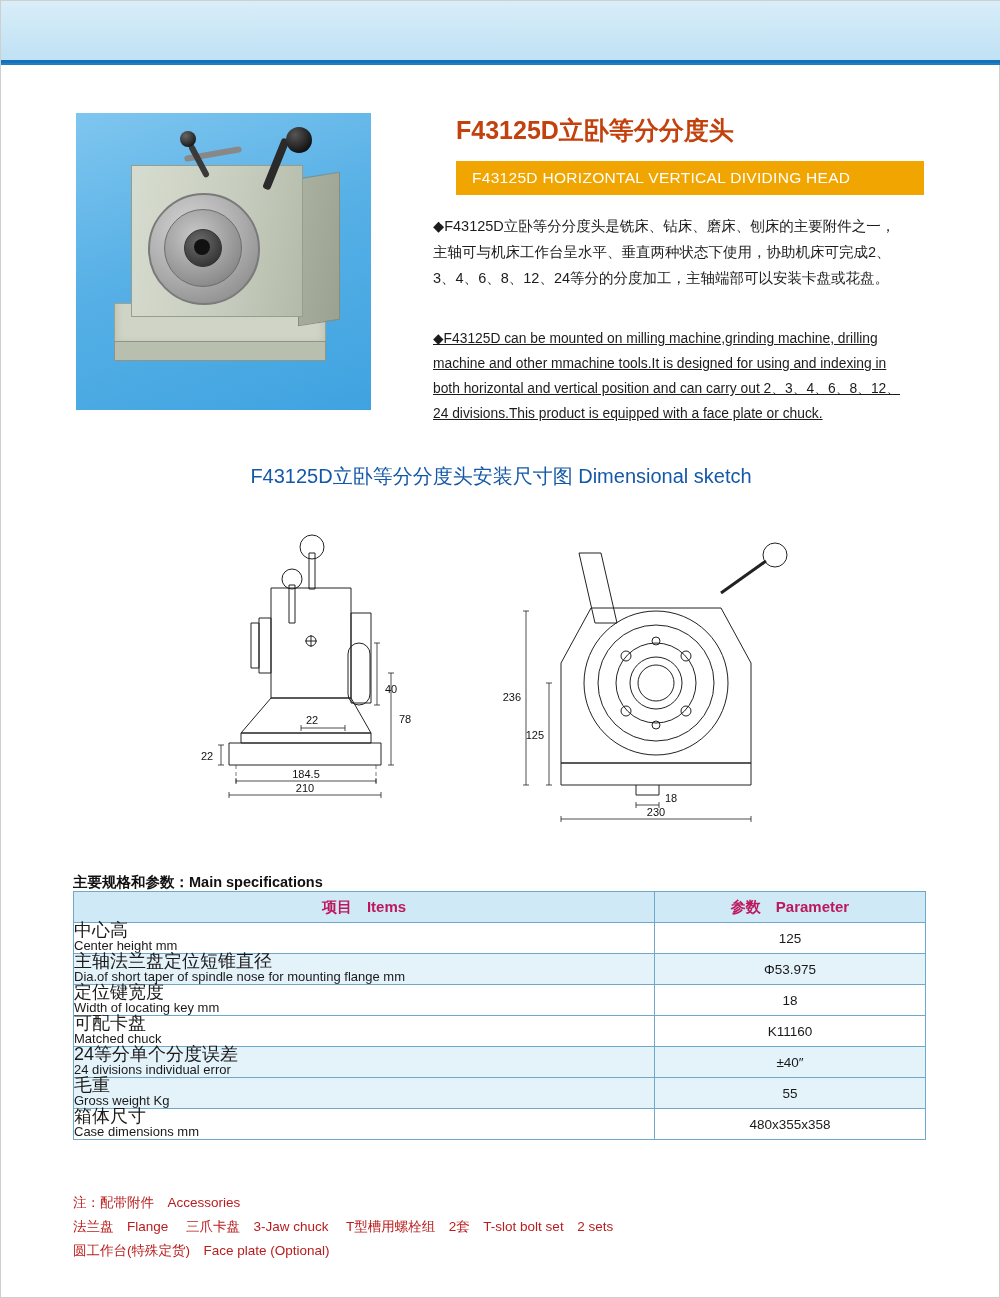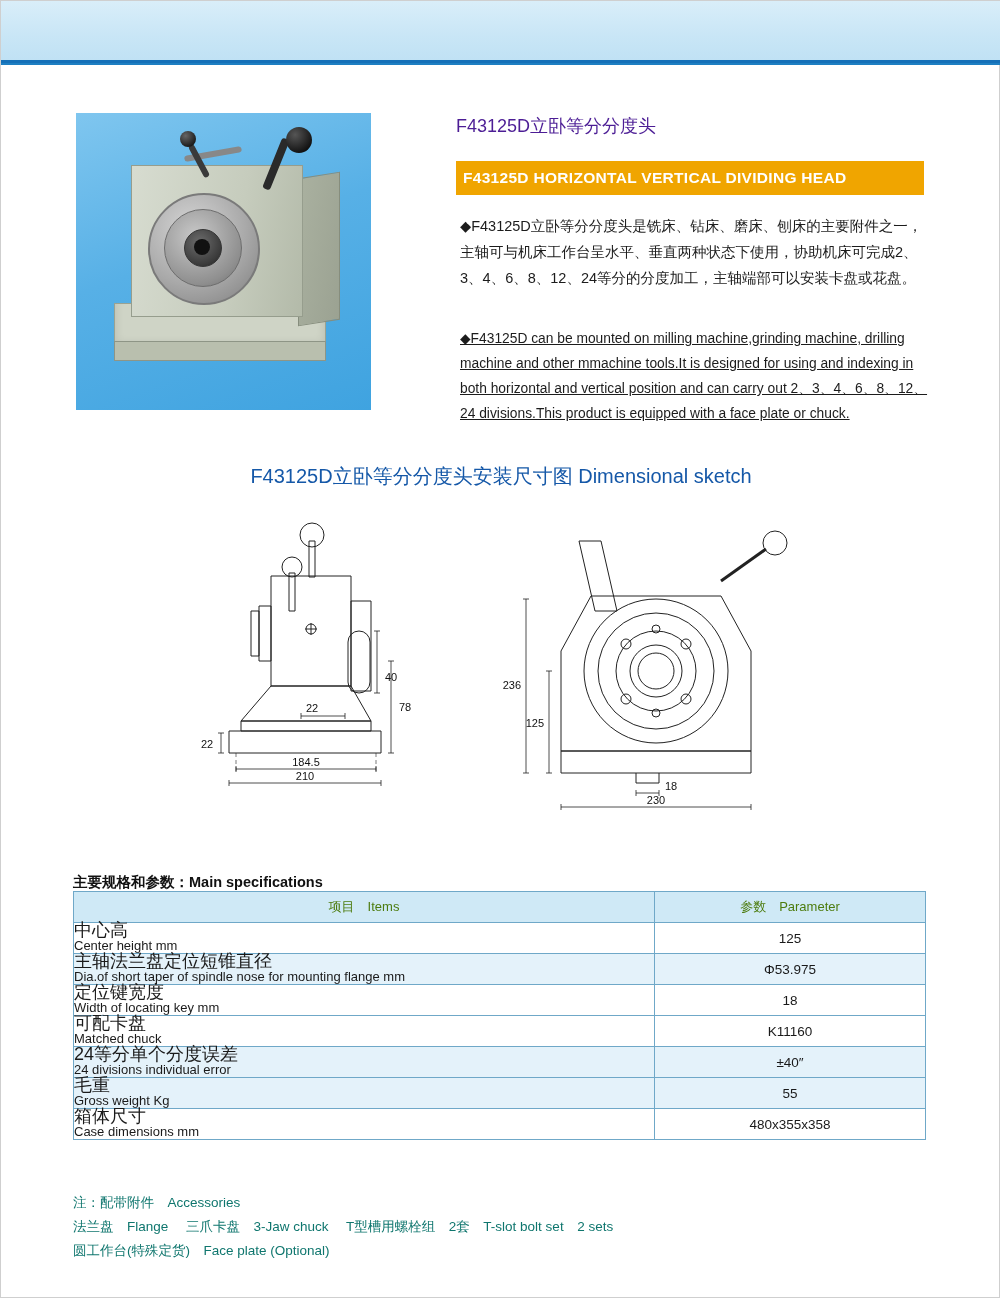"F43125D立卧等分分度头" .title-cn { color: #4c1d95 -> #c2410c; font-size: 18px -> 25px; font-weight: normal -> bold }
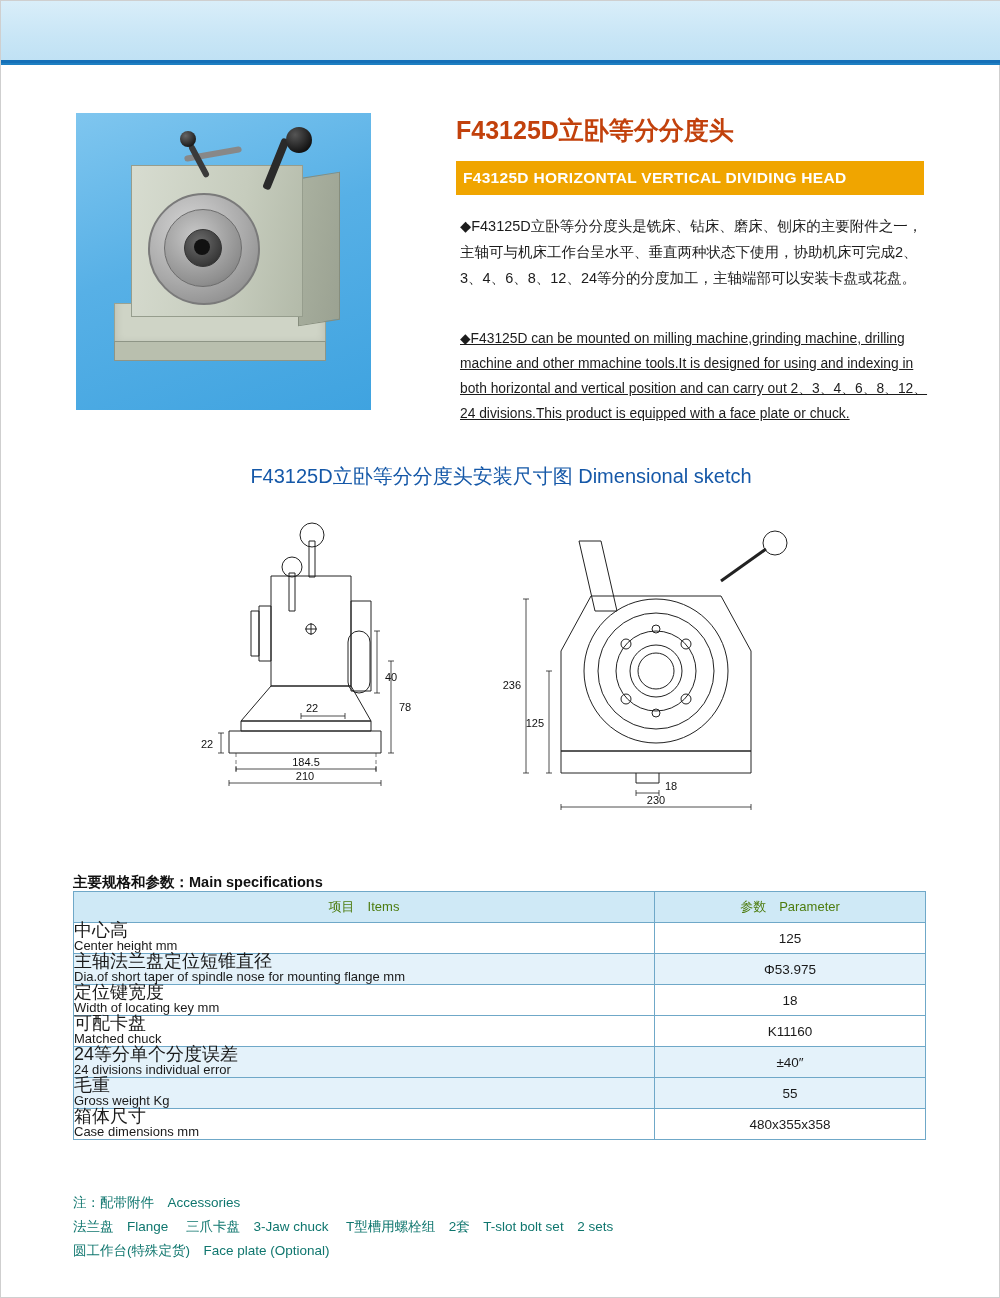"F43125D HORIZONTAL VERTICAL DIVIDING" .title-en-bar span { font-weight: bold -> none; padding-left: 7px -> 16px }
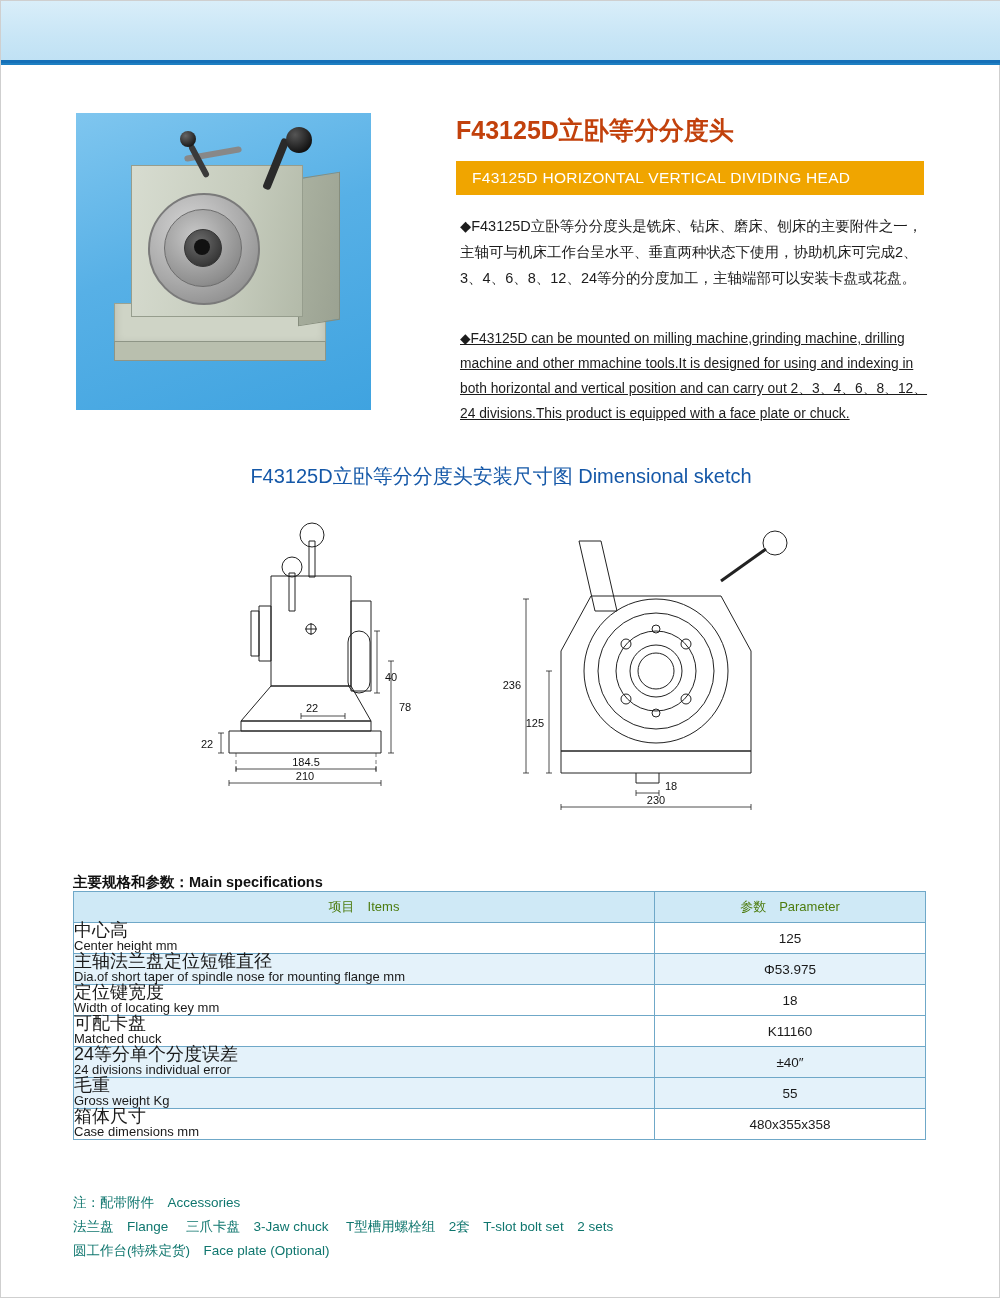"◆F43125D立卧等分分度头是铣床、钻床、磨床、刨床的主要附件之一，主轴可与机" .para { left: 459px -> 432px }
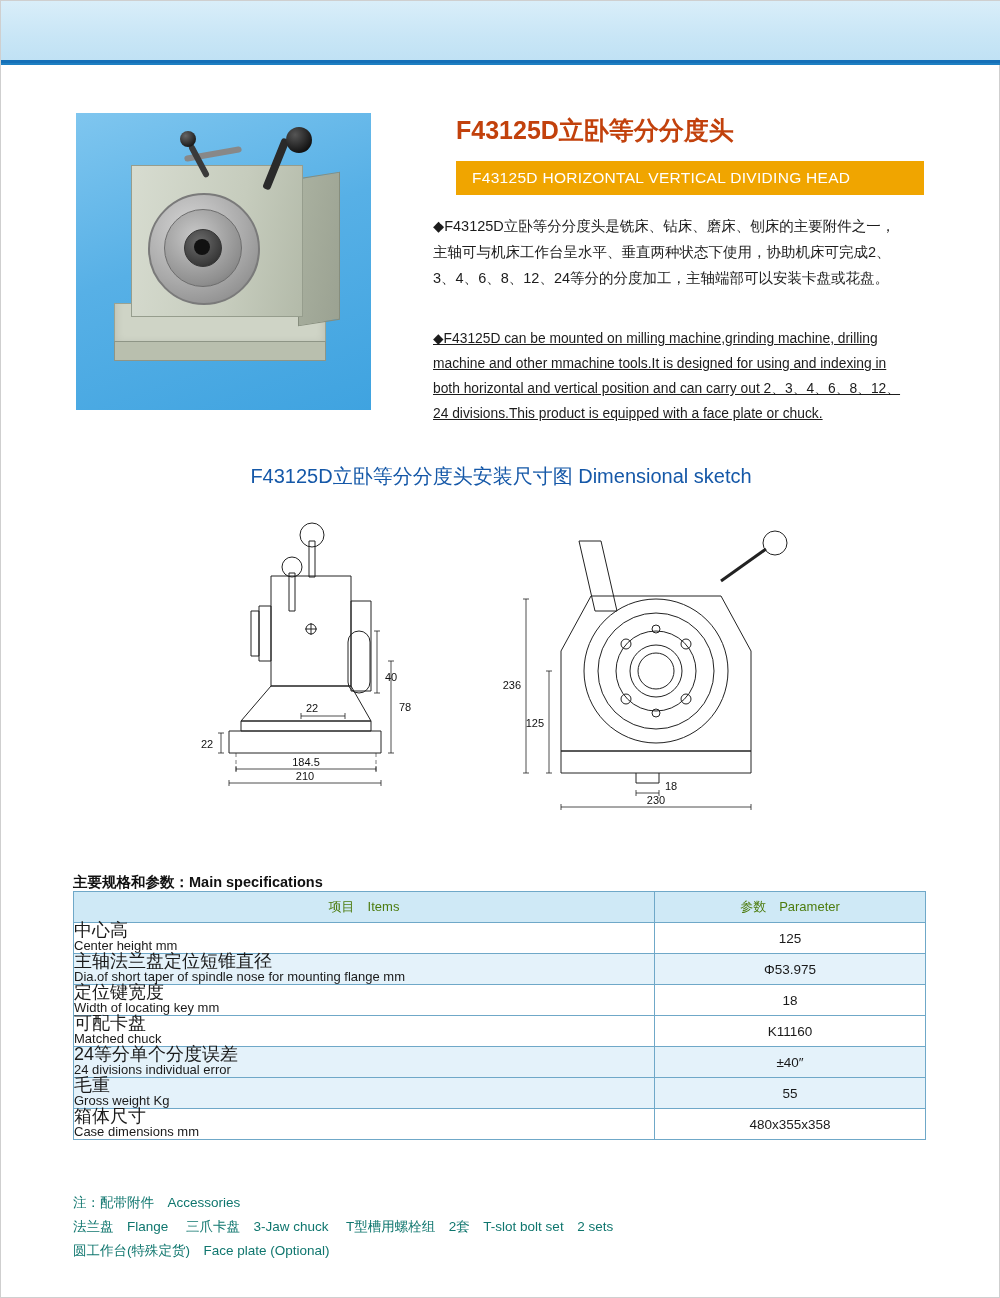"40" .drawing { top: 510px -> 522px }
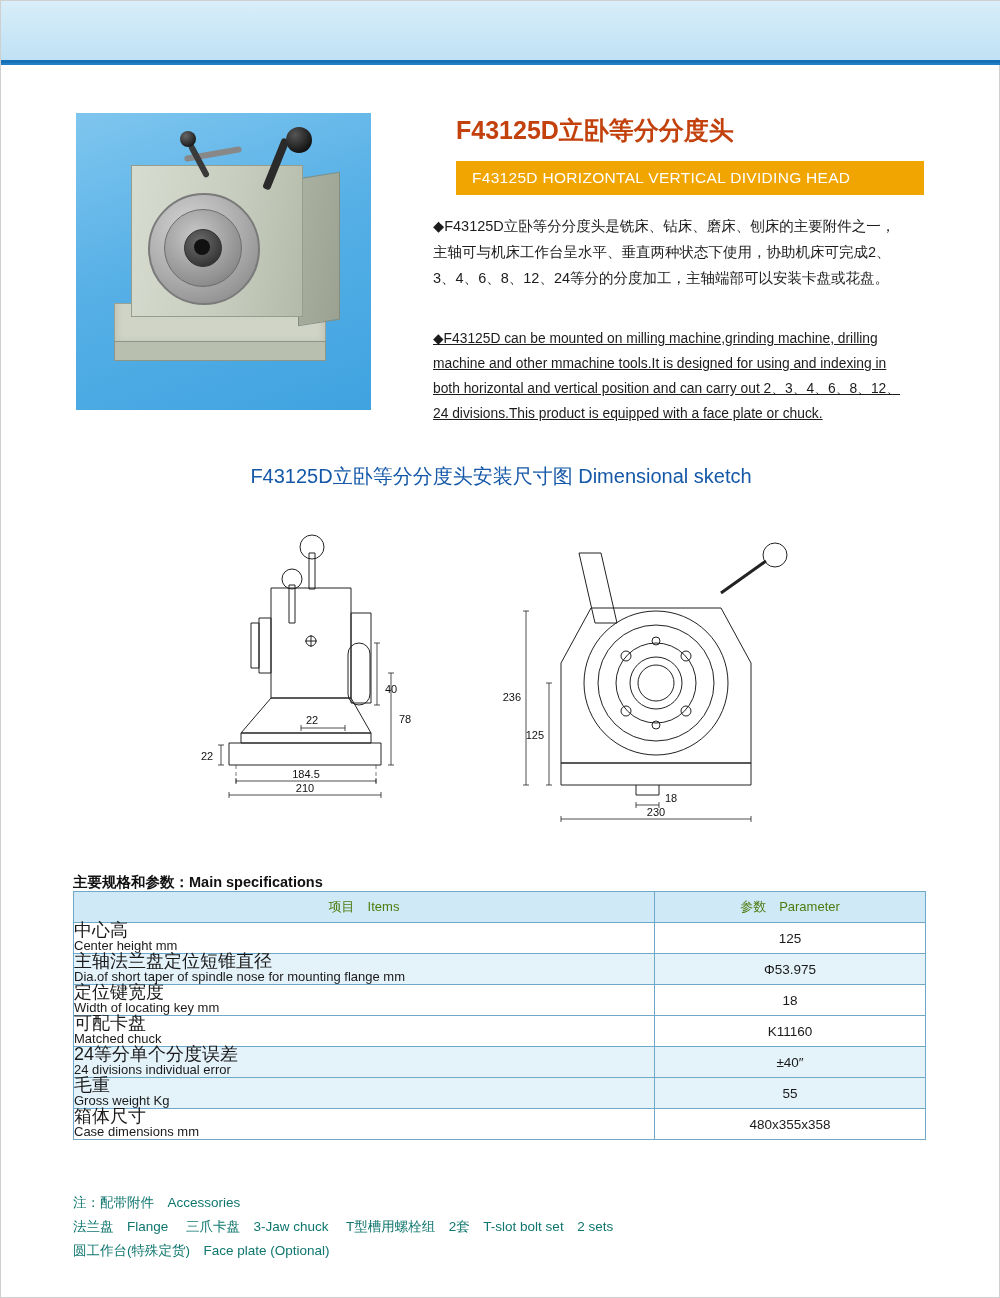"项目 Items" table.spec thead th { color: #4d7c0f -> #be185d; font-size: 13px -> 15px; font-weight: normal -> bold }
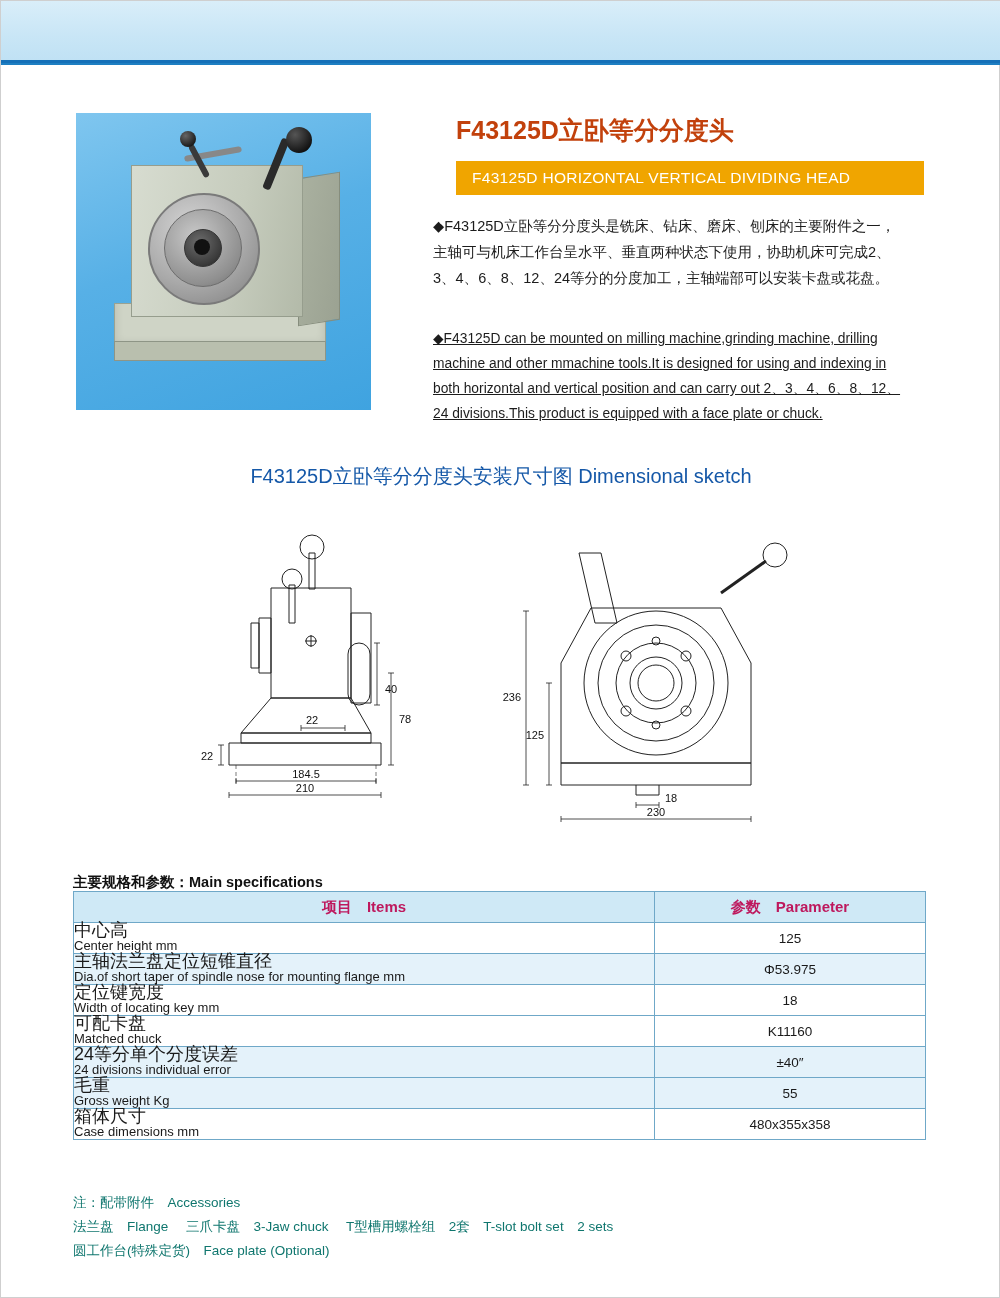"注：配带附件 Accessories" .notes { color: #0f766e -> #b91c1c }
